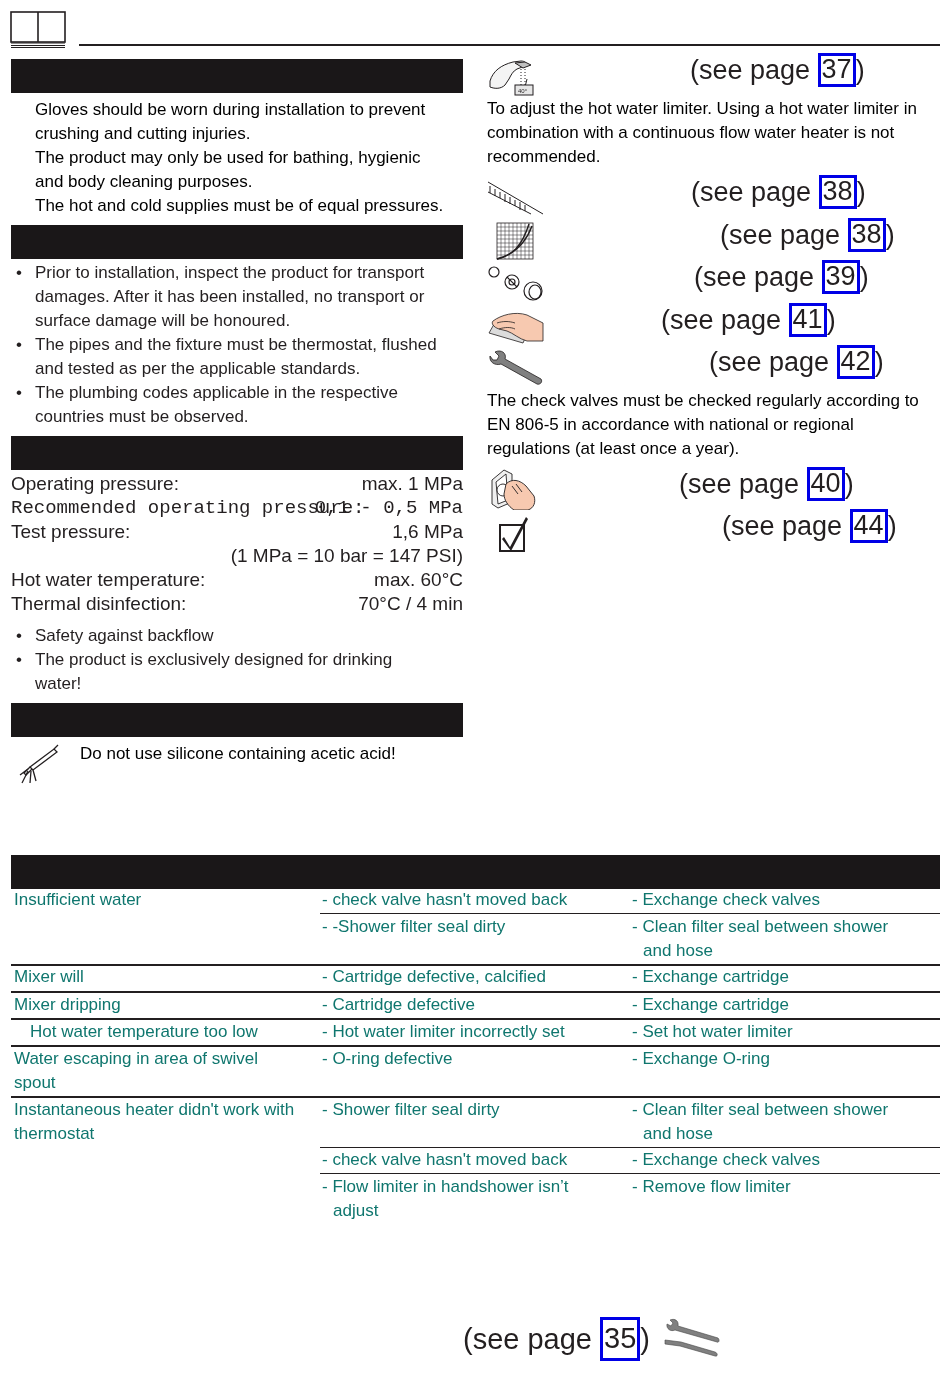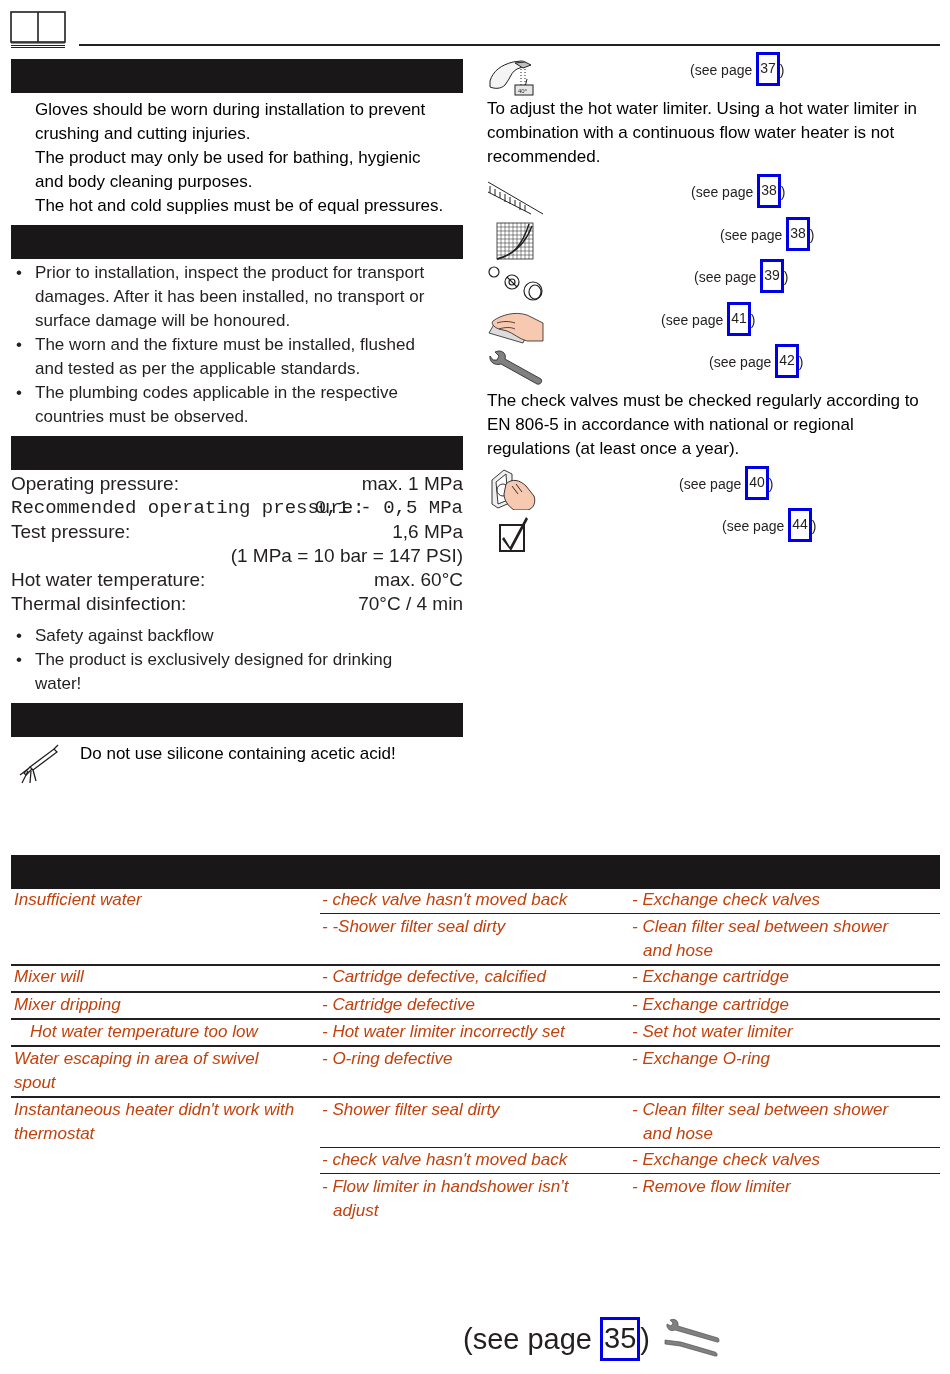"(see page 37 )" .seeref { font-size: 14px -> 27px }
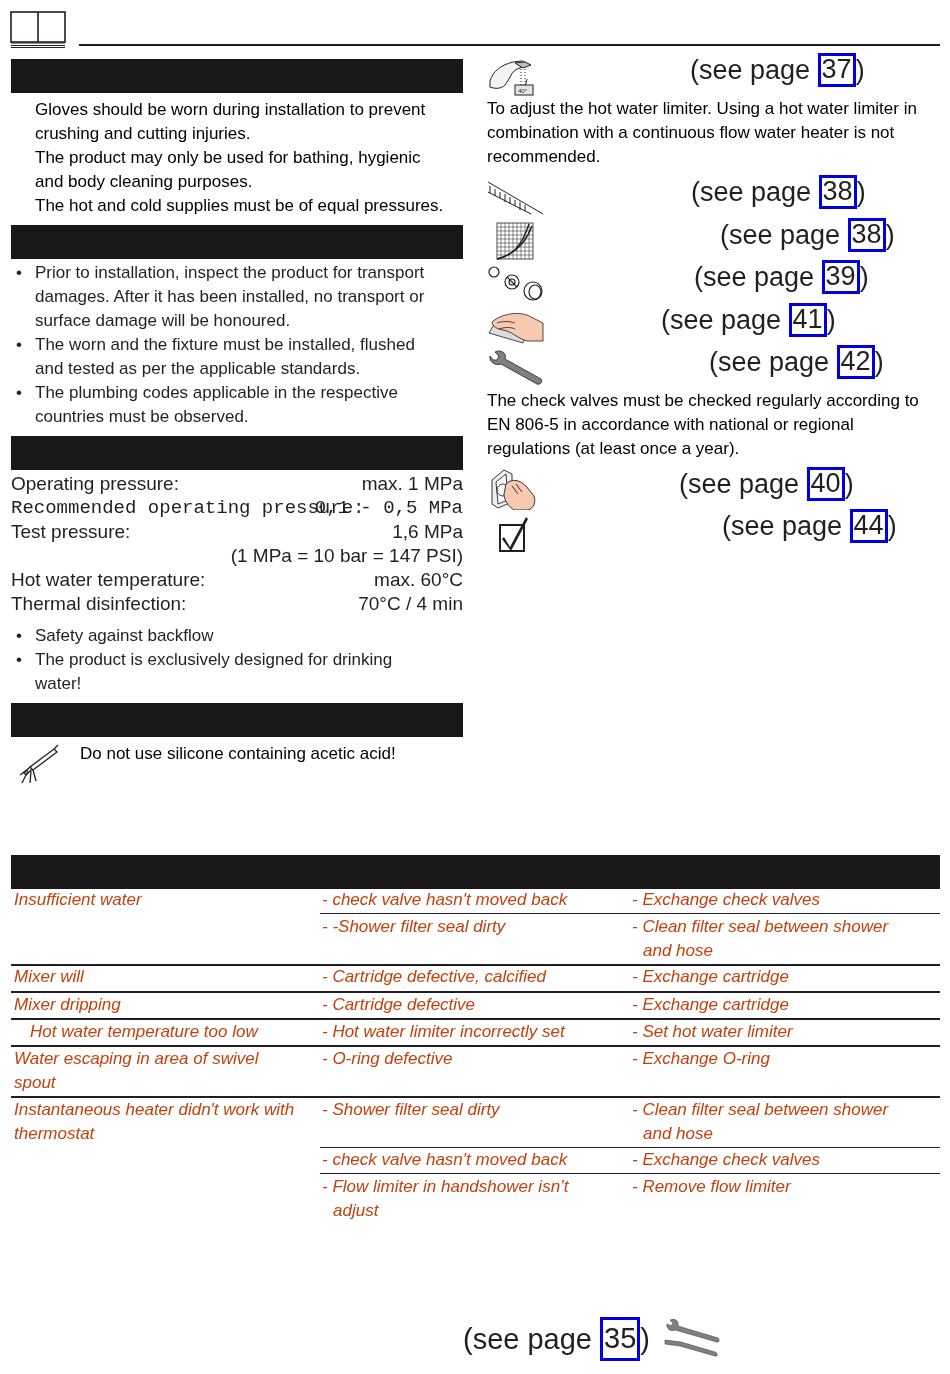"The worn and the fixture" span { text: worn and the fixture must be installed -> pipes and the fixture must be thermostat }
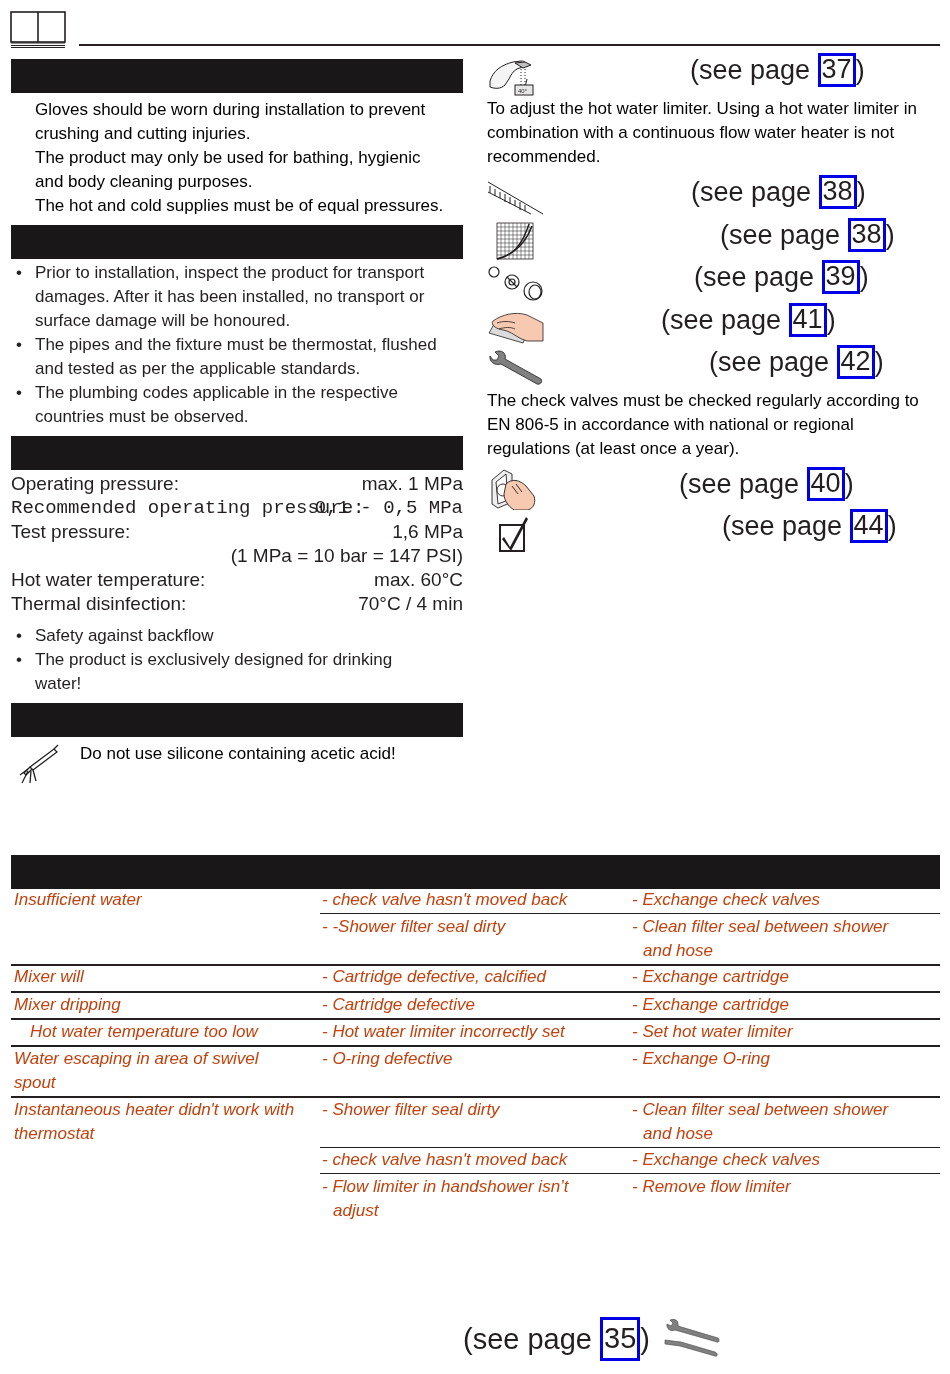"Insufficient water" .tcell { color: #c2410c -> #0f766e; font-style: italic -> none }
